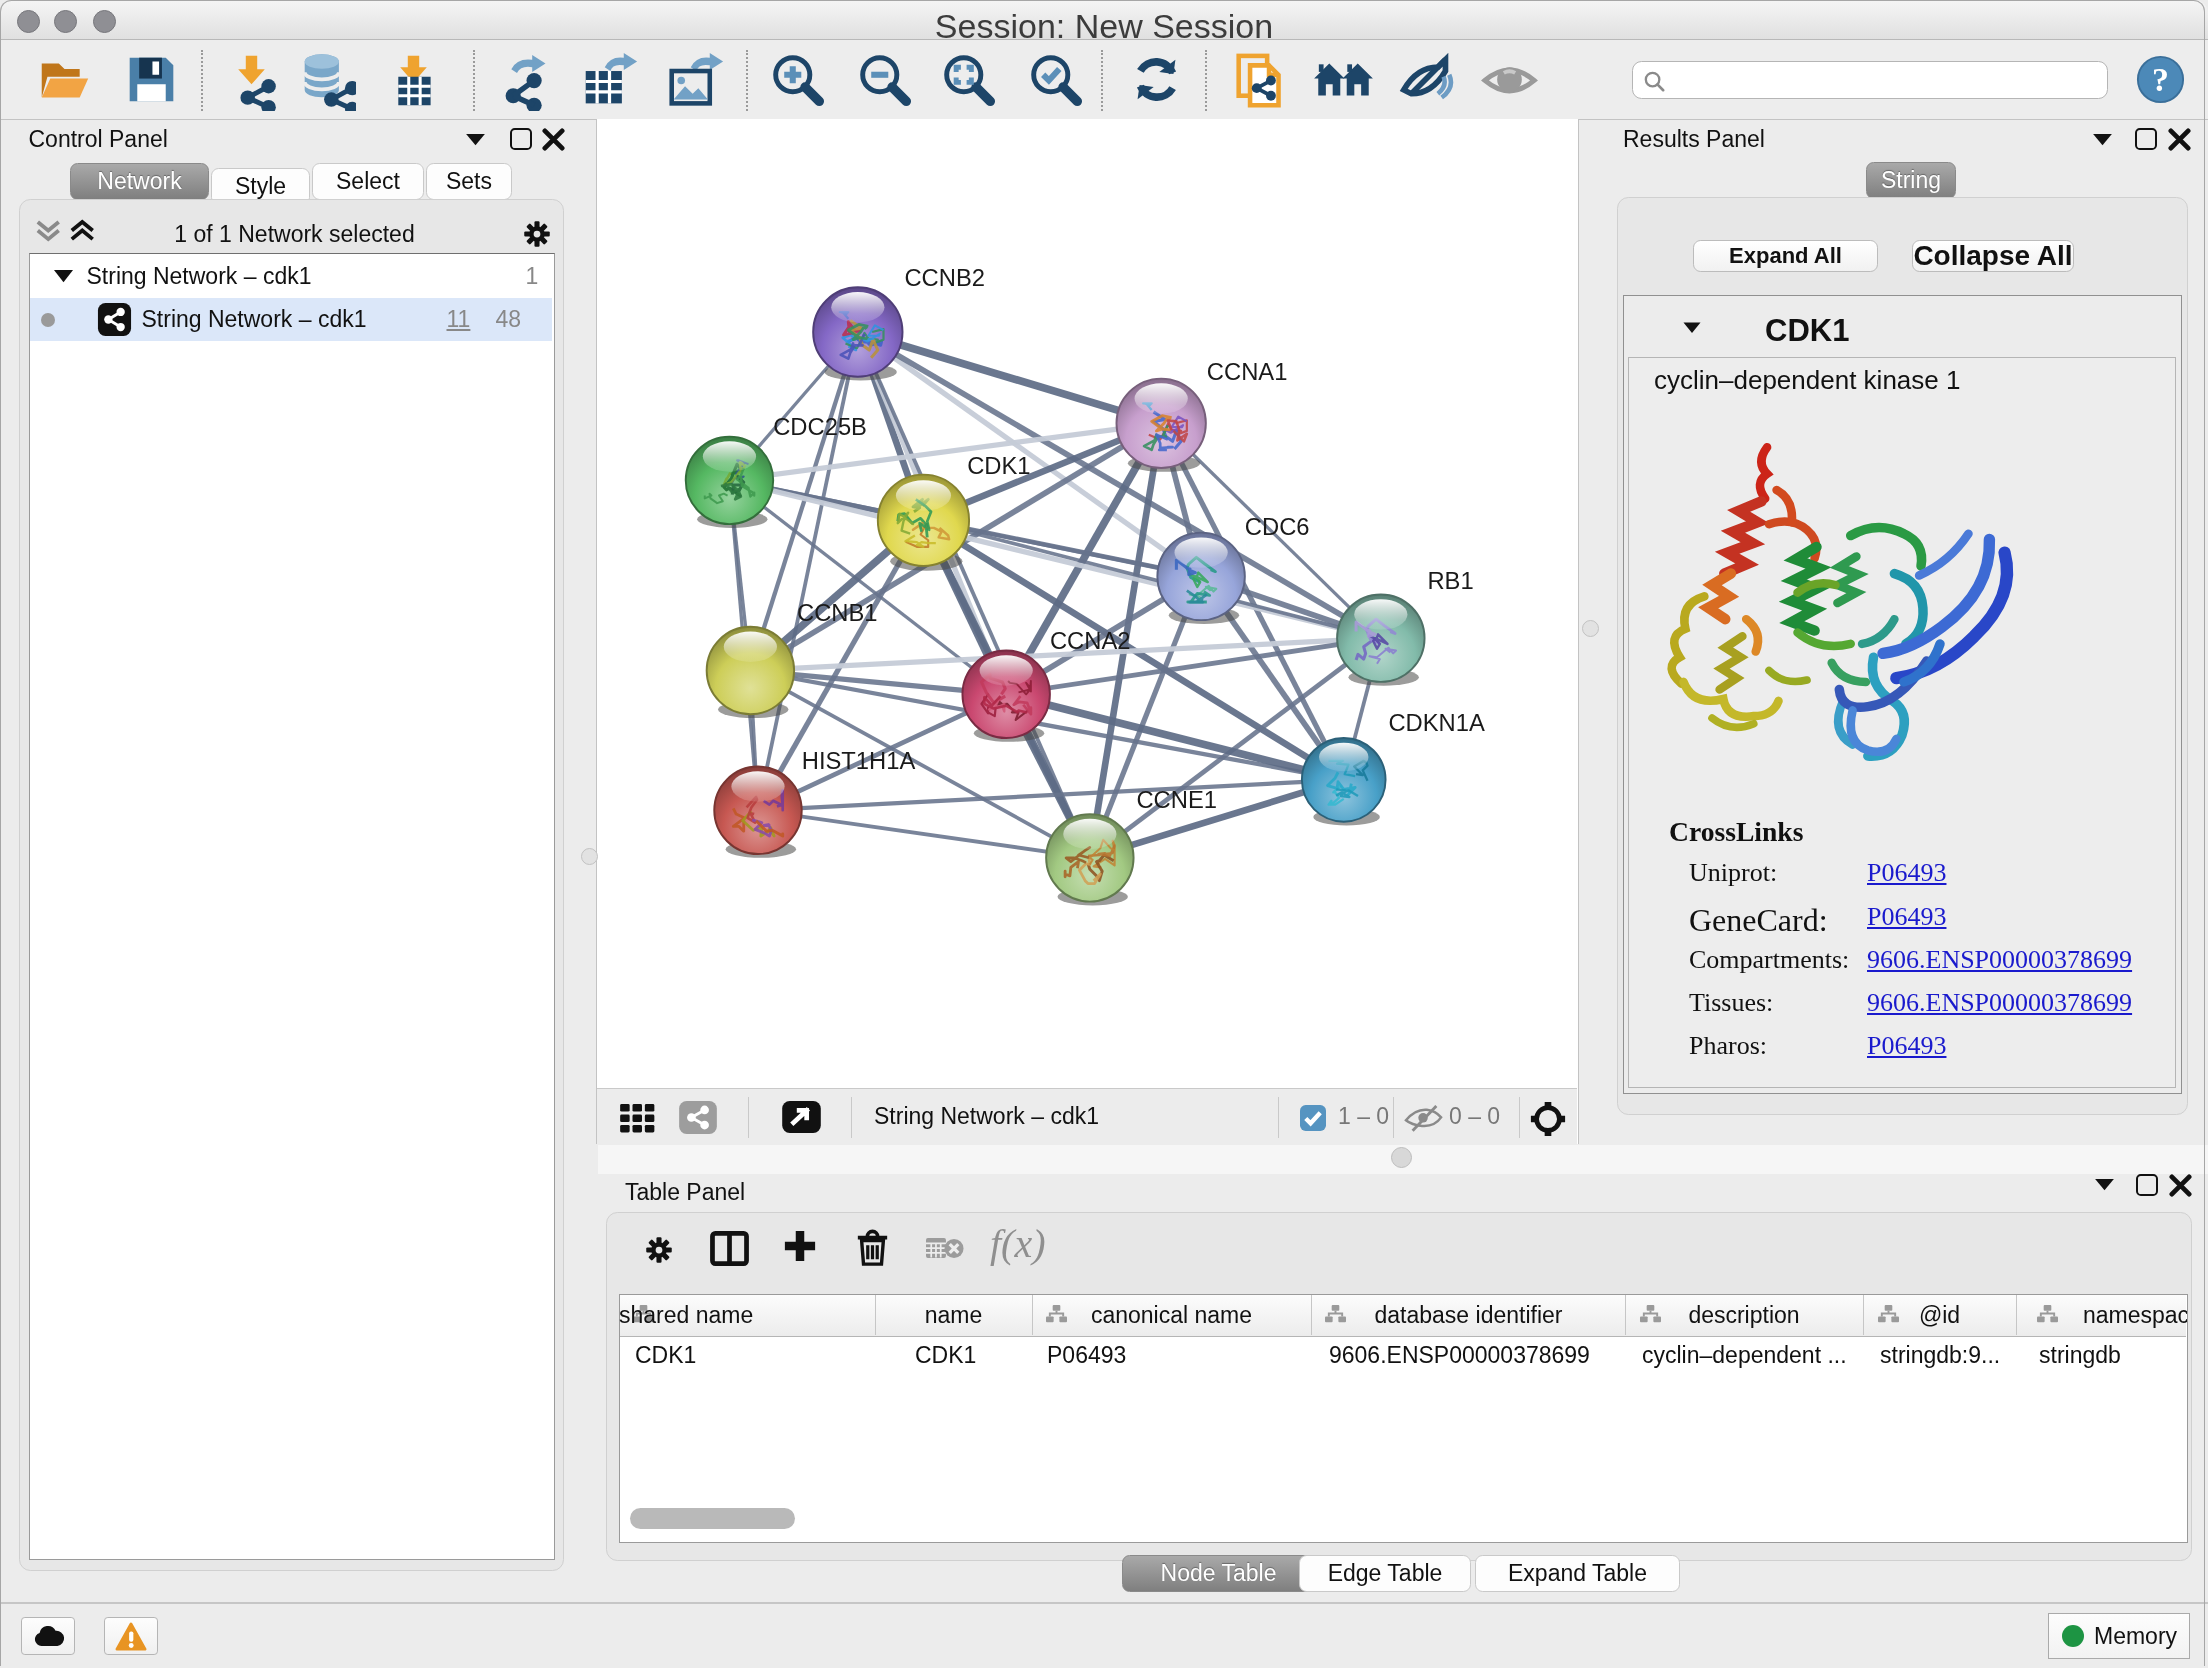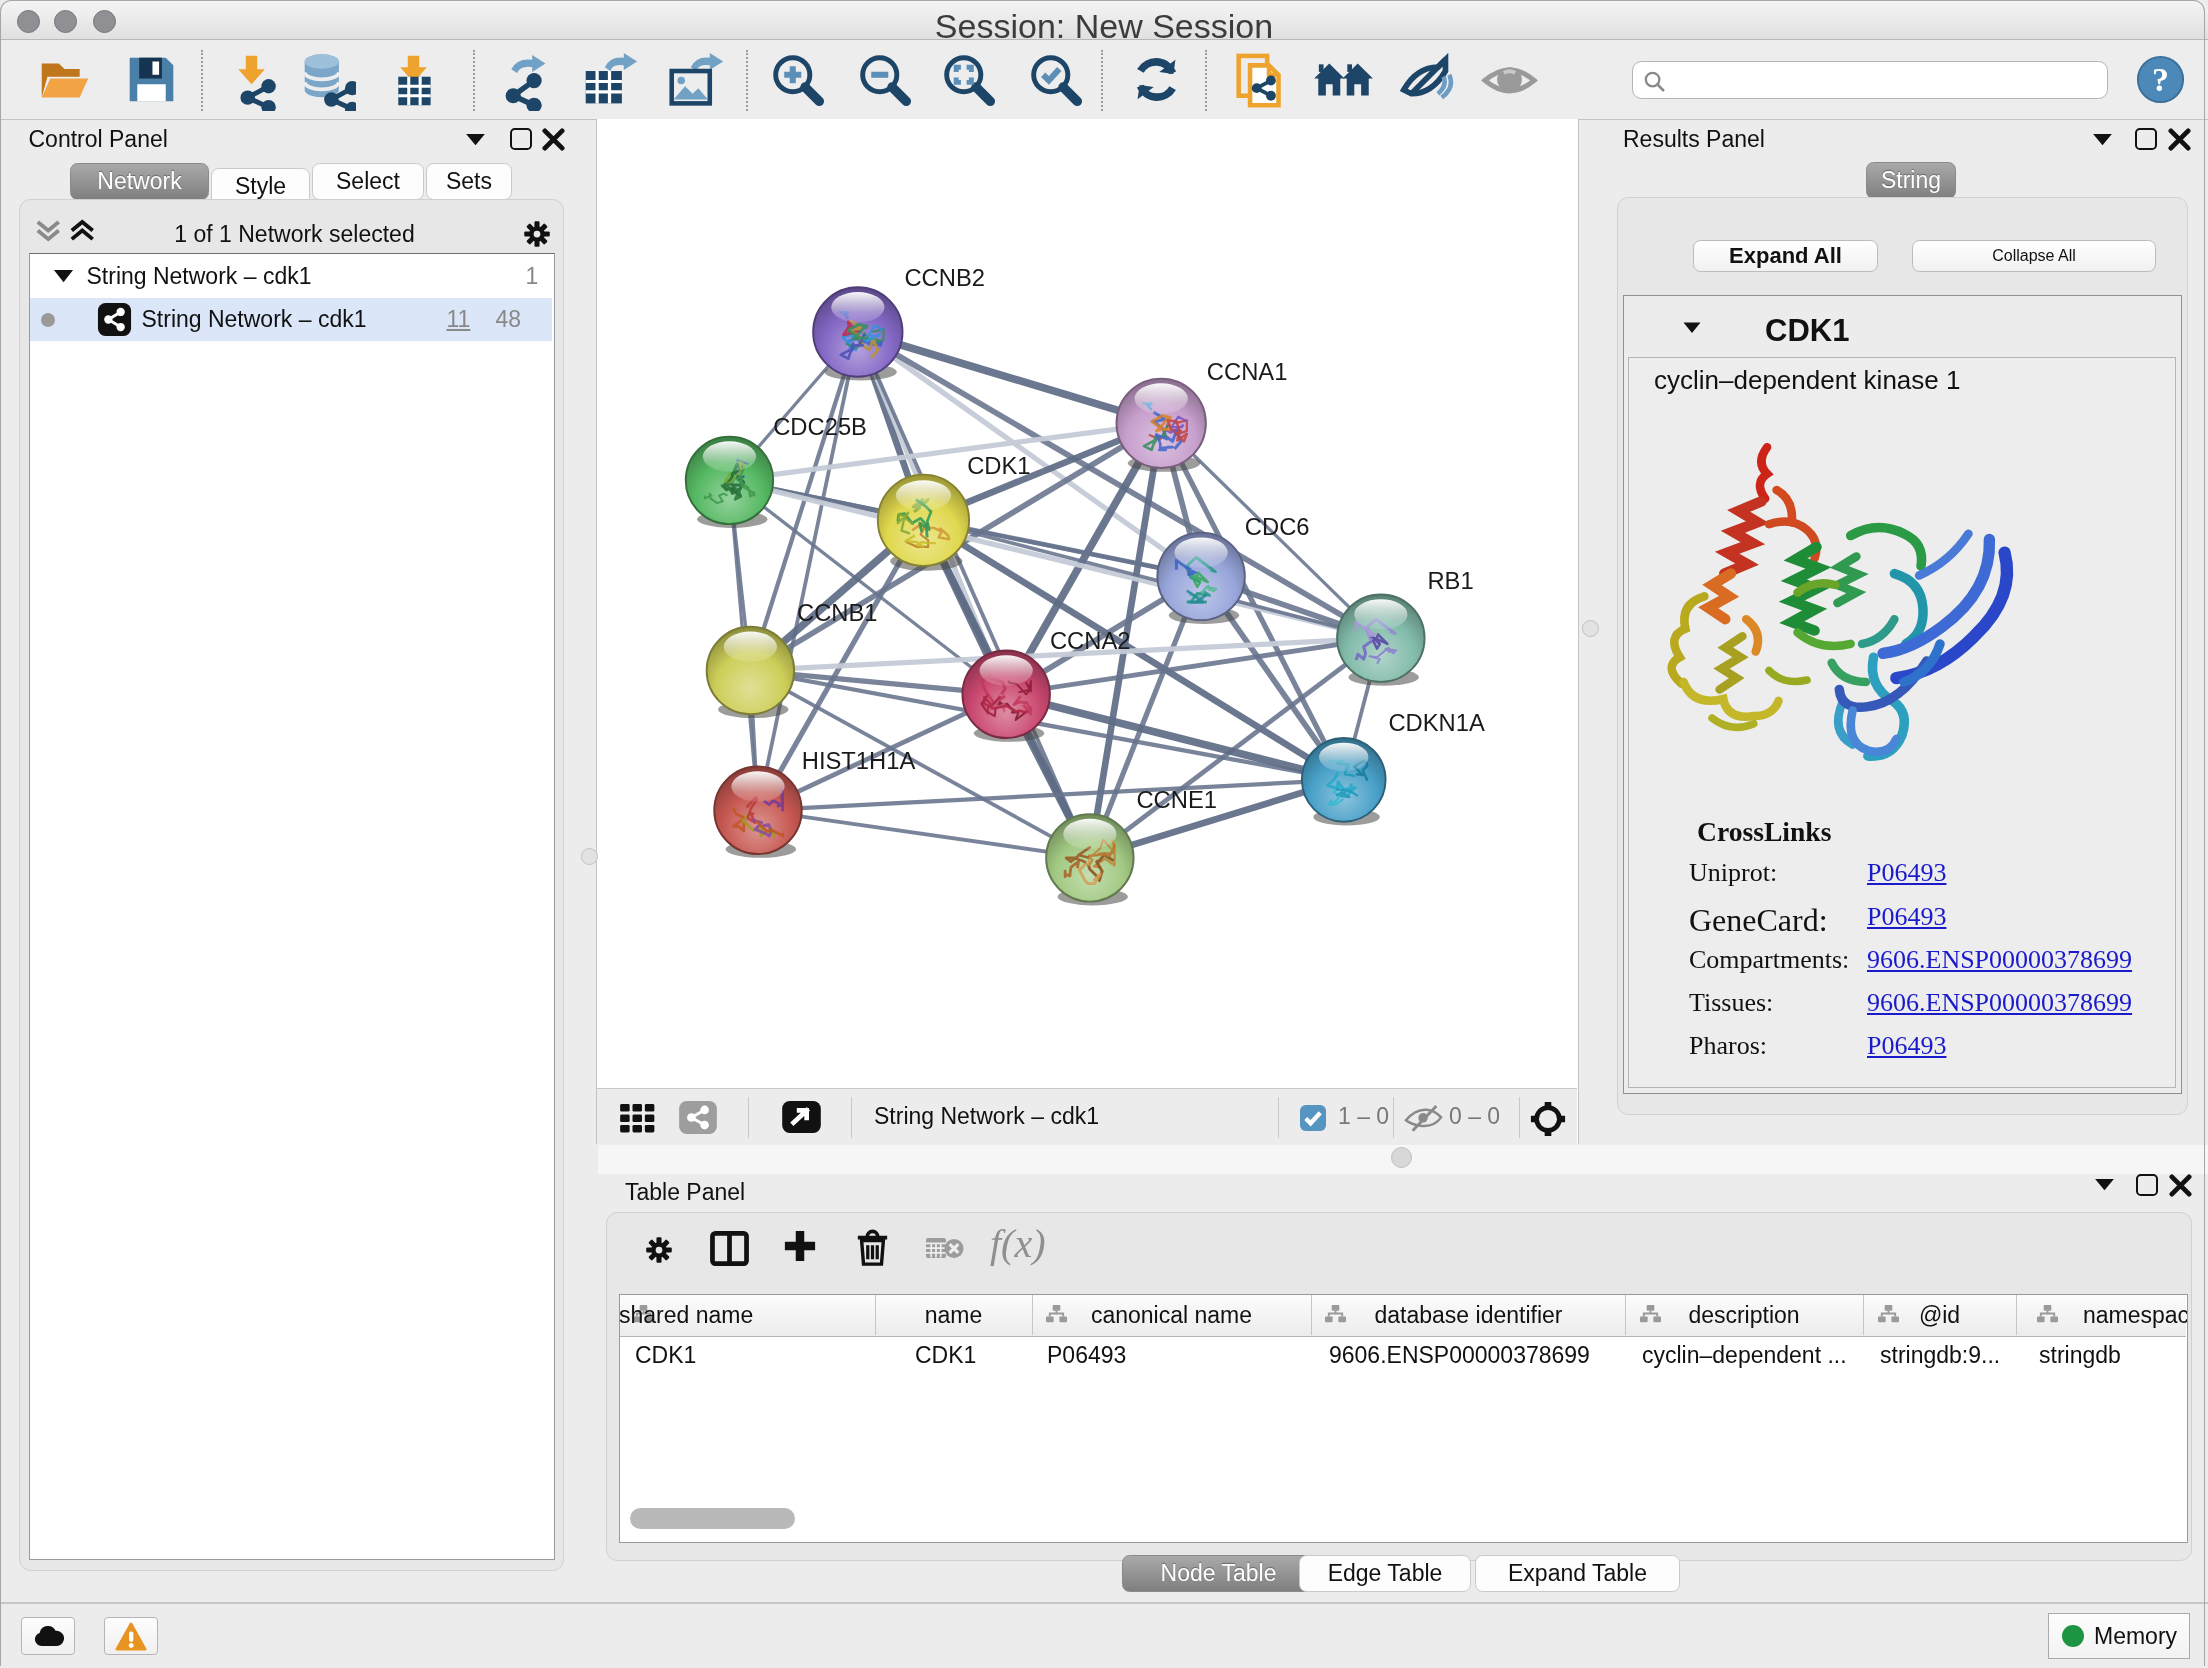"Collapse All" div.abs { font-size: 16px -> 28px; font-weight: normal -> bold; width: 244px -> 162px }
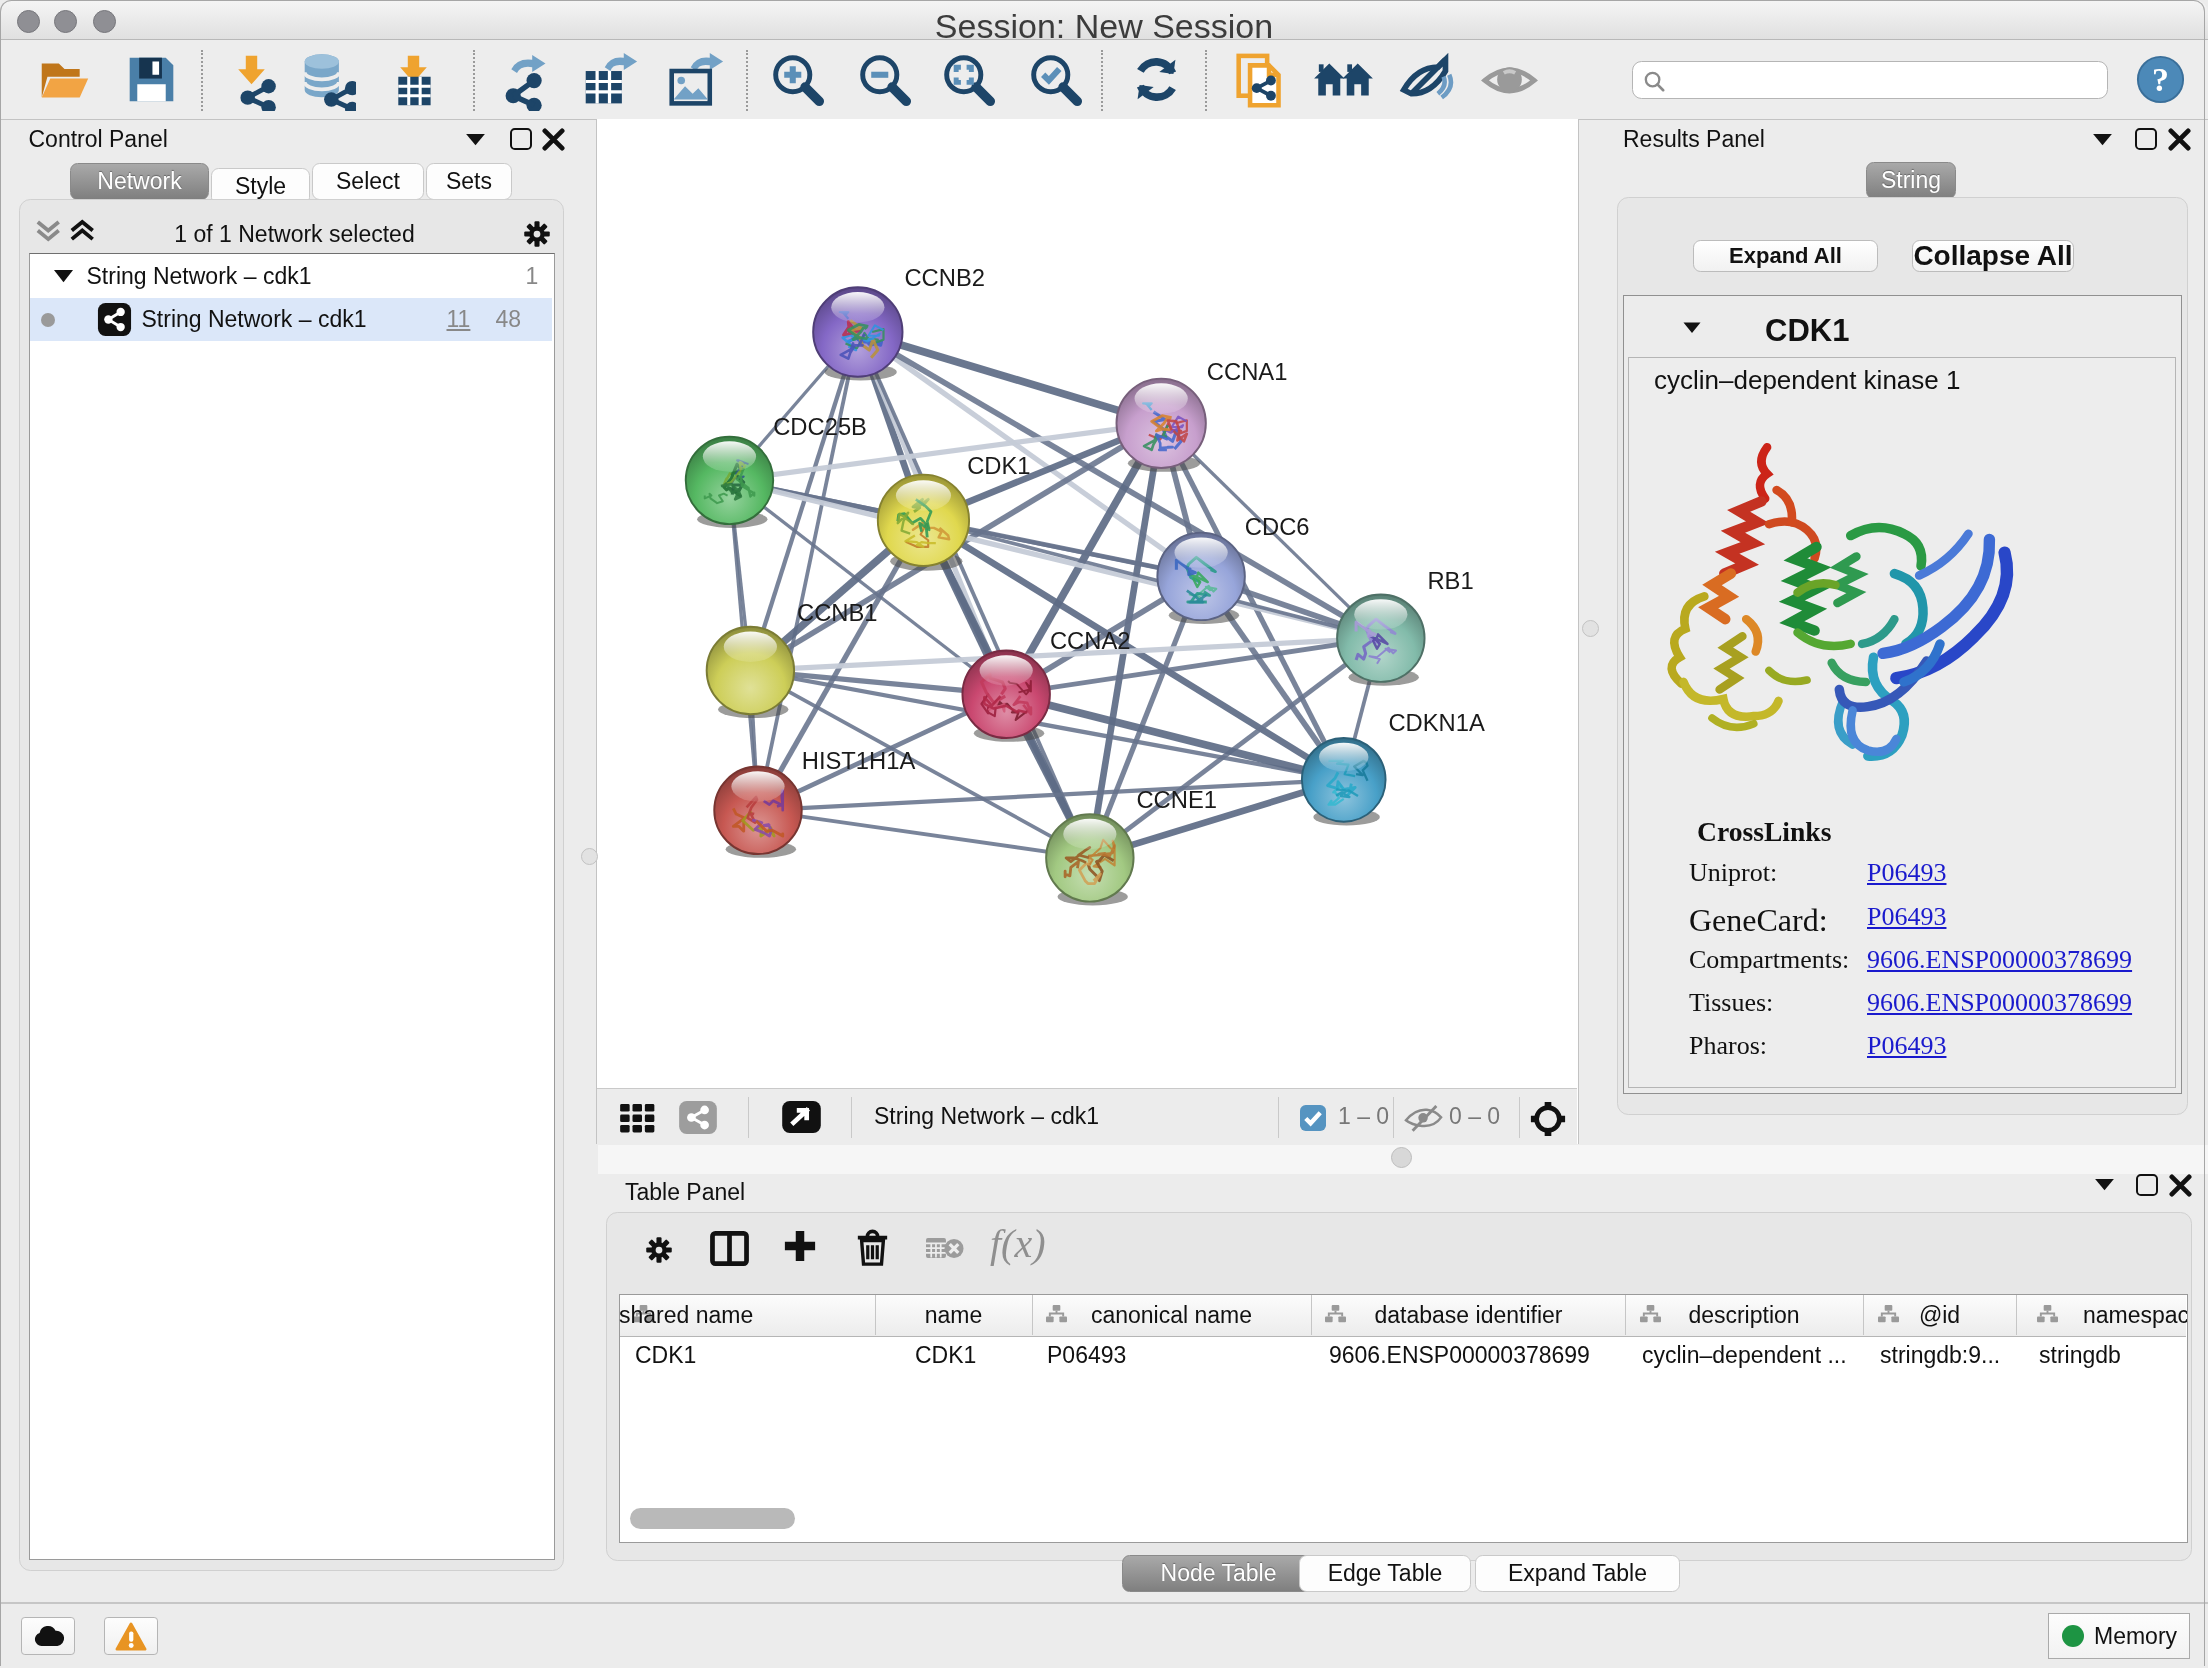"CrossLinks" div.abs { margin-left: 28px -> none }
